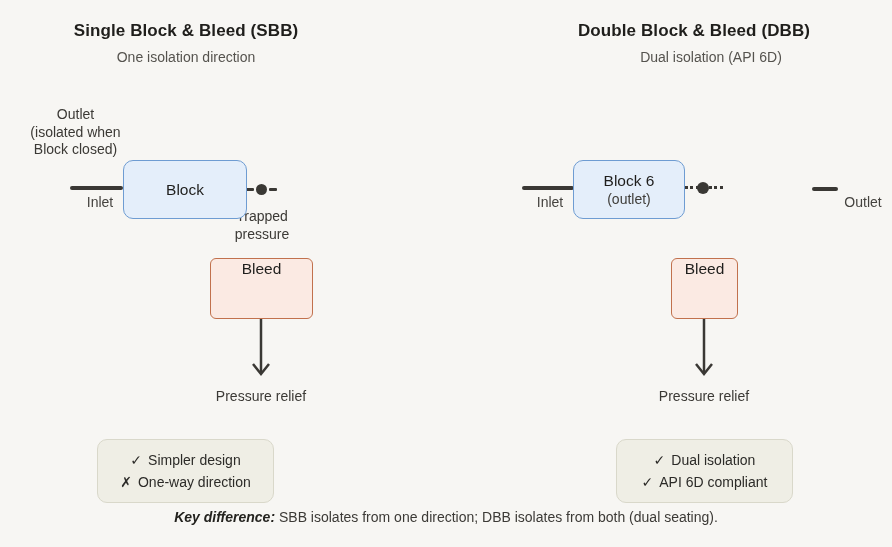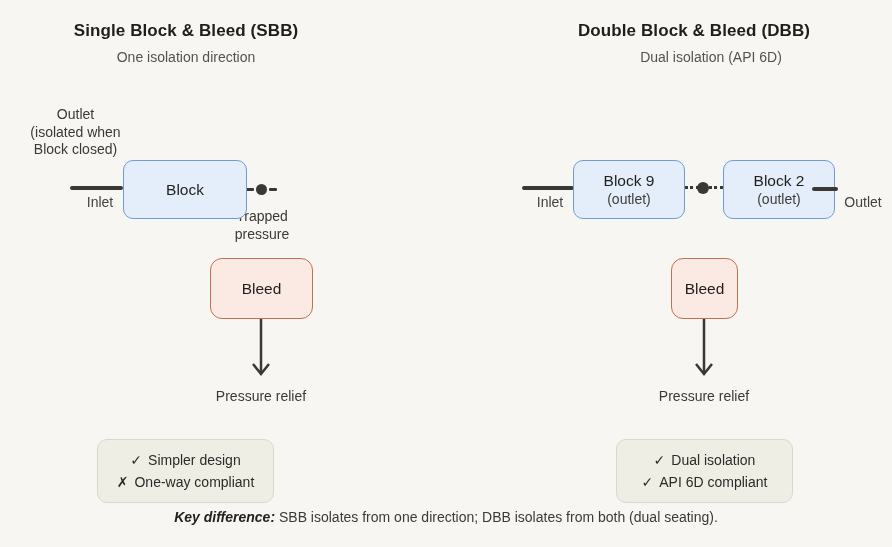"Block 9" span.valve-main { text: 9 -> 6 }
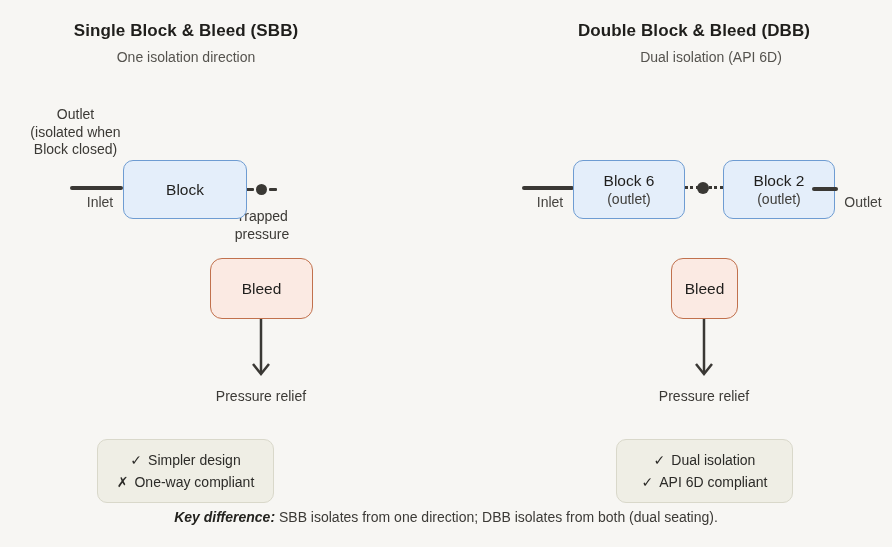"Block 2" div.abs { html: <div> <span>Block 2</span> <span>(outlet)</span> </div> -> none }
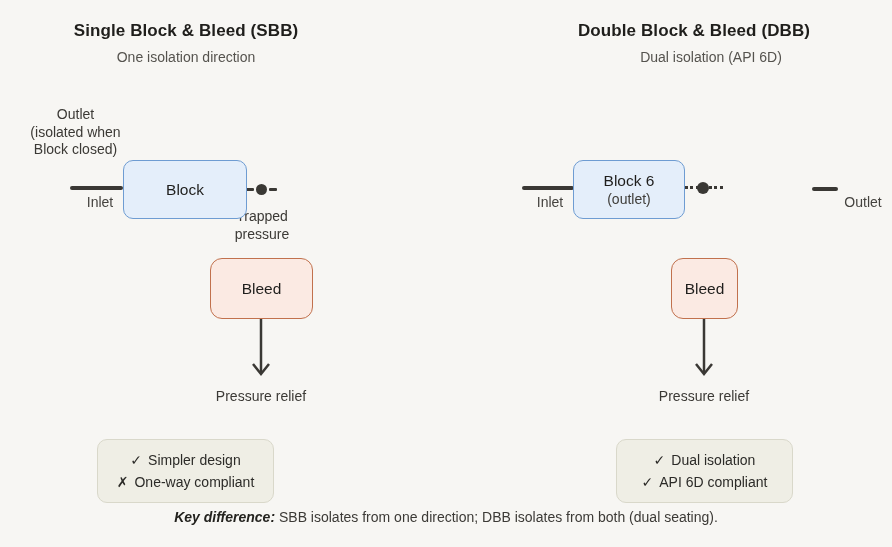"Bleed" .bleed-box { align-items: center -> none; border-radius: 12px -> 6px }
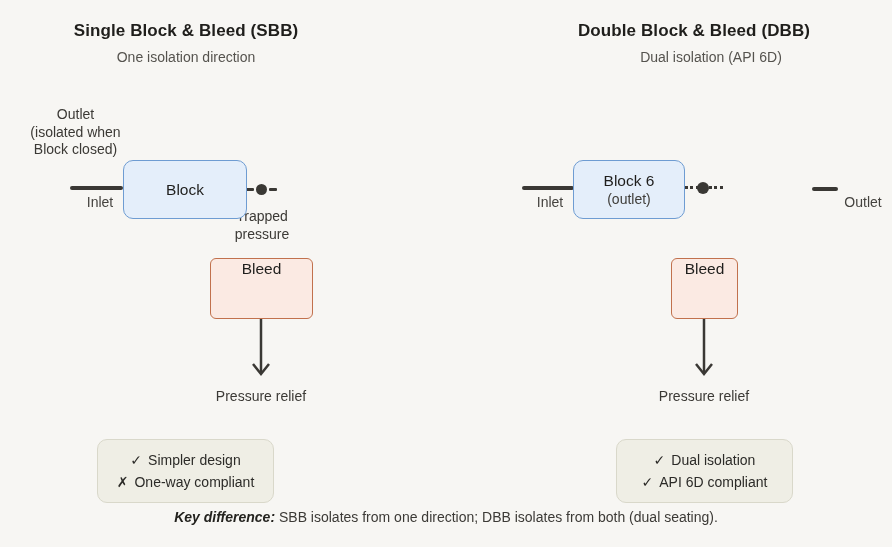"One-way compliant" span { text: compliant -> direction }
